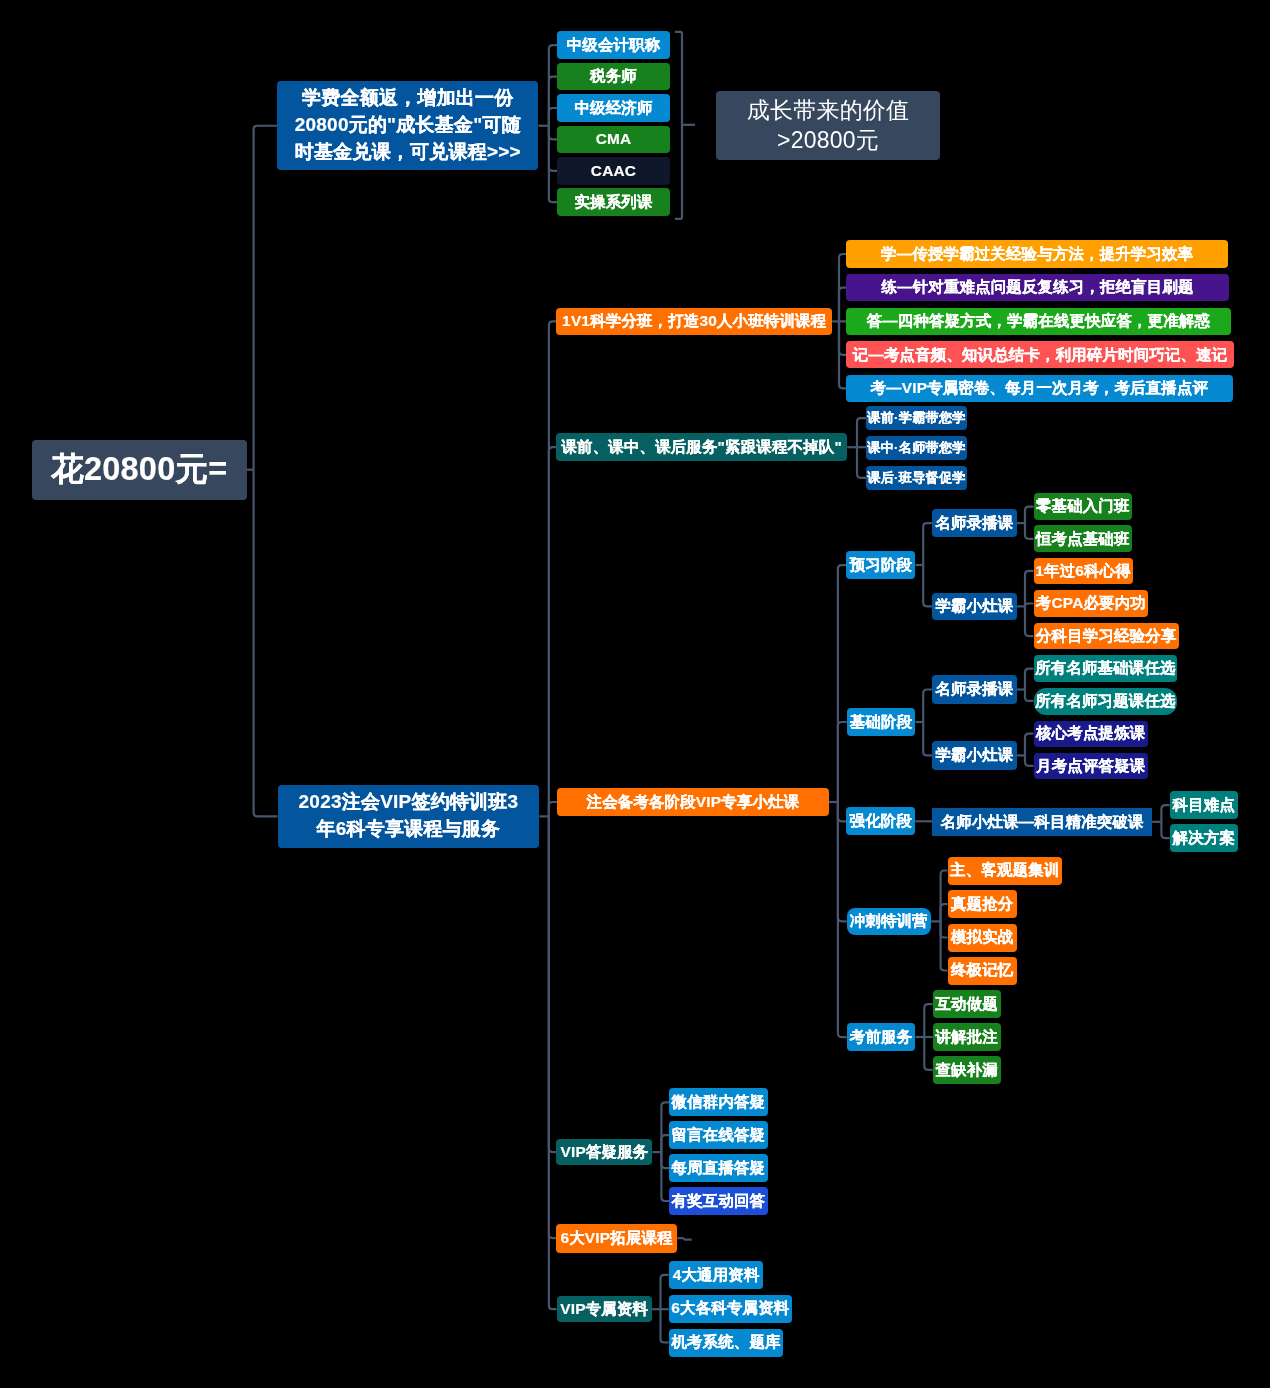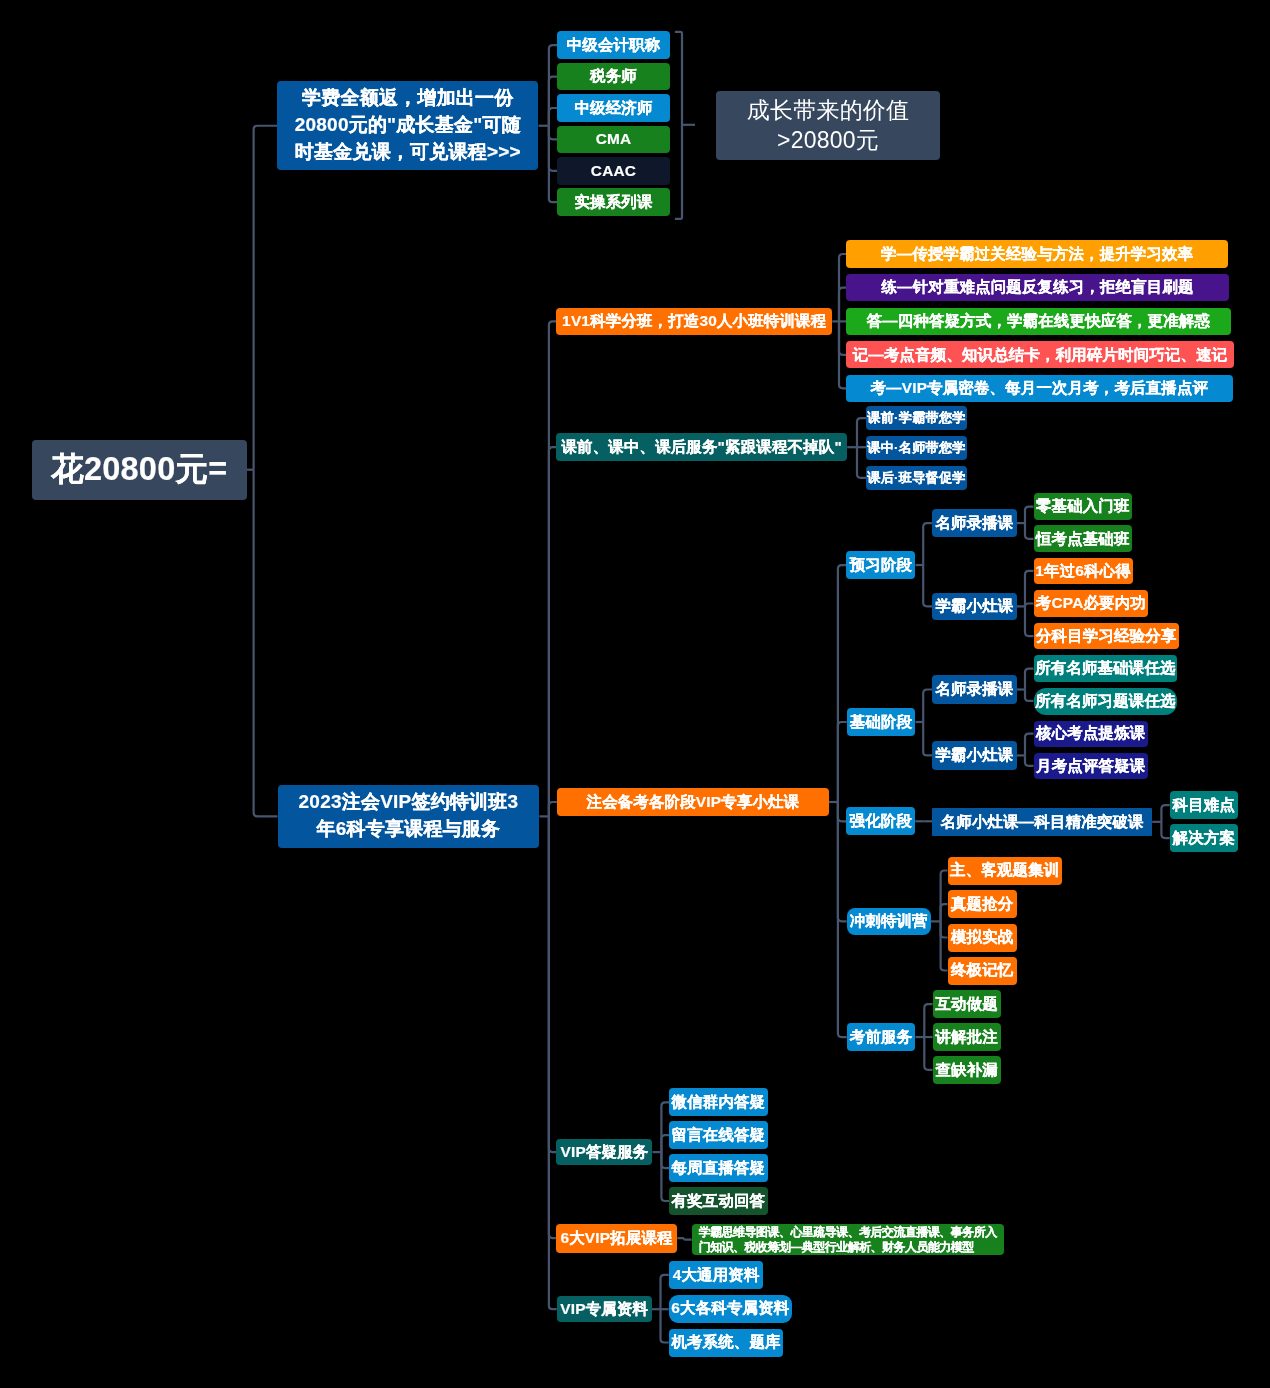"有奖互动回答" div.node { background: #14532d -> #1d4ed8 }
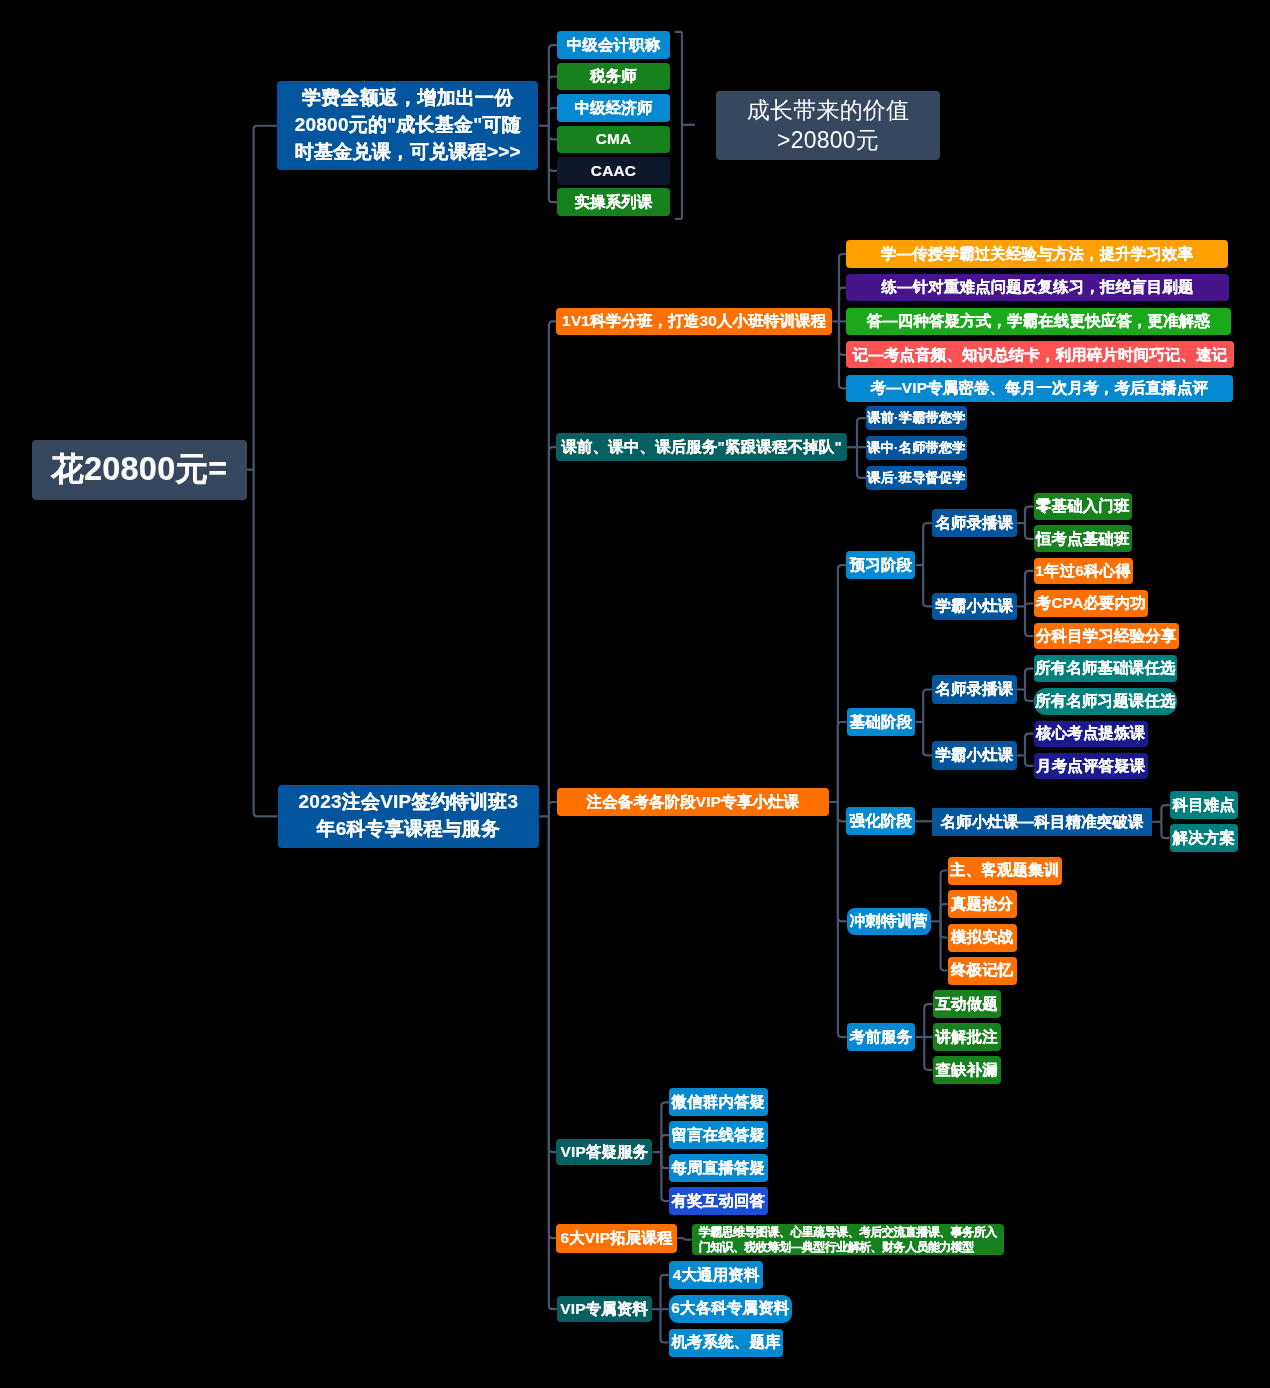"学霸思维导图课、心里疏导课、考后交流直播课、事务所入" div.node { html: <div> <span>学霸思维导图课、心里疏导课、考后交流直播课、事务所入 门知识、税收筹划—典型行业解析、财务人员能力模型</span> </div> -> none }
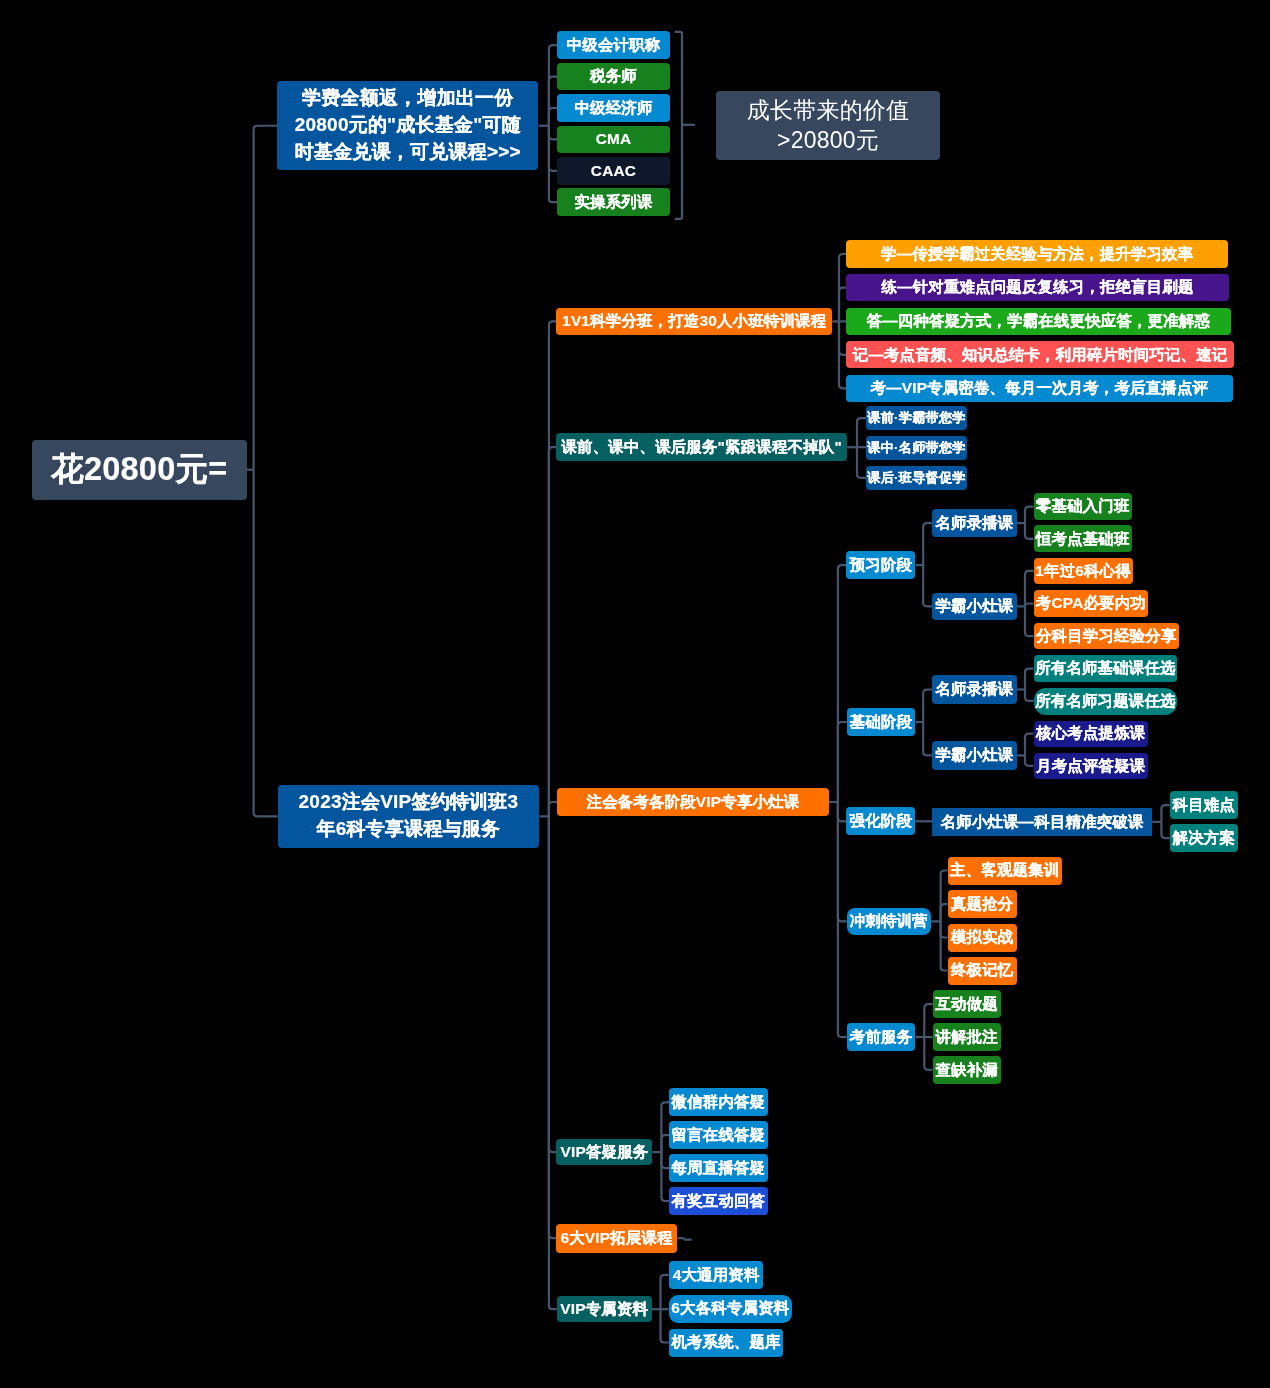"6大各科专属资料" div.node { border-radius: 9px -> 4px }
